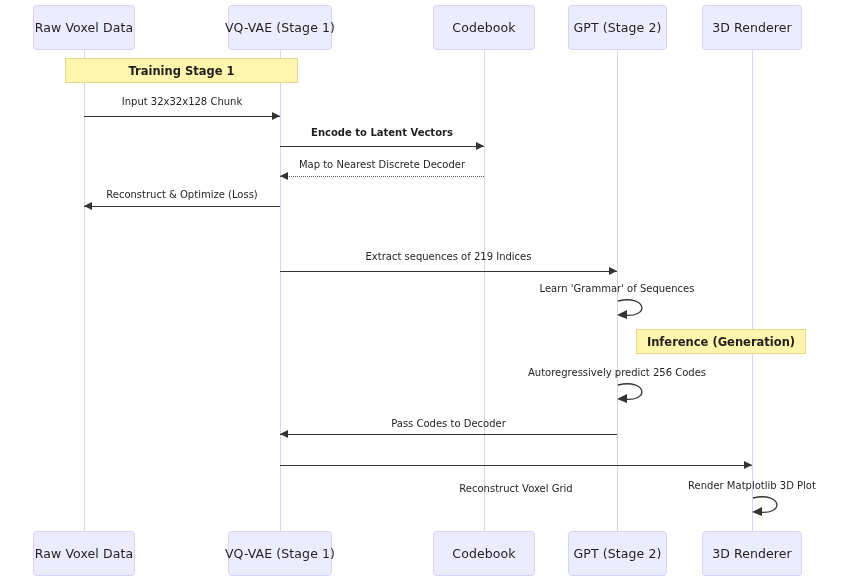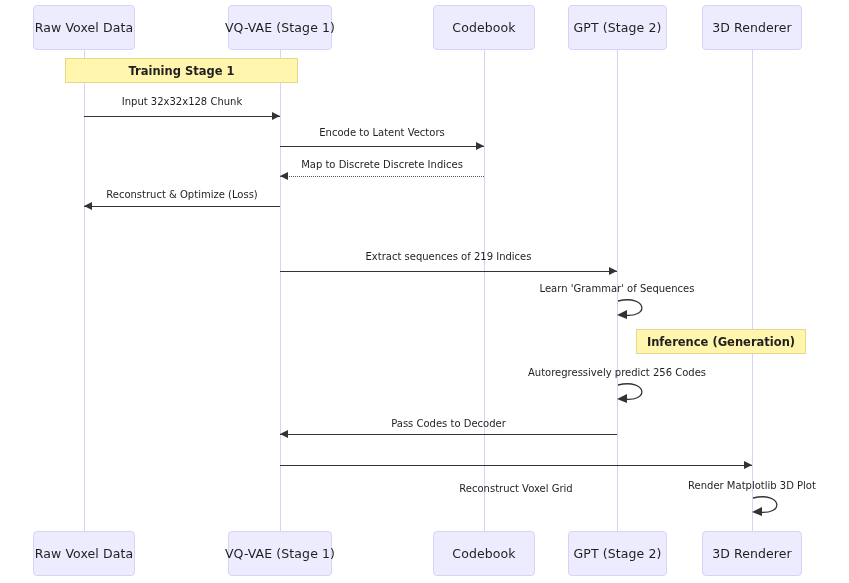"Encode to Latent Vectors" div.msg-label { font-weight: none -> bold }
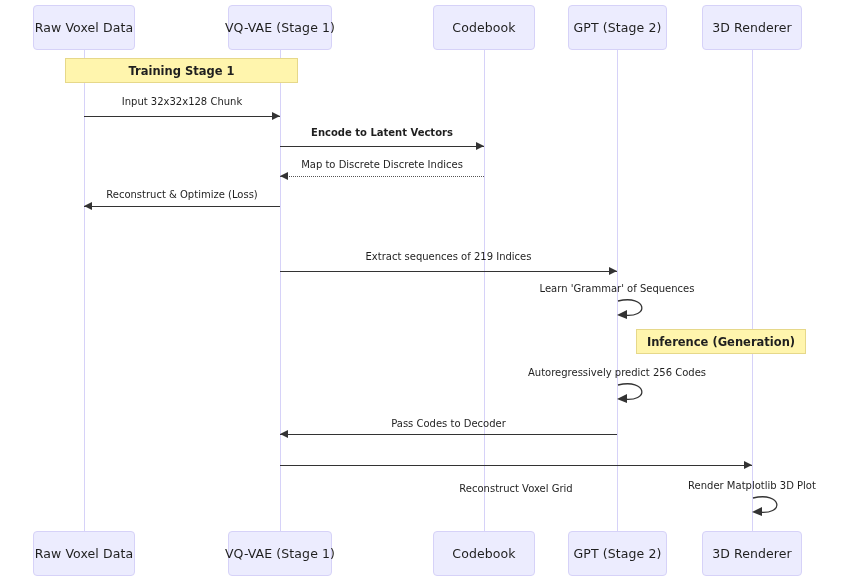"Map to Discrete Discrete Indices" div.msg-label { text: Discrete Discrete Indices -> Nearest Discrete Decoder }
